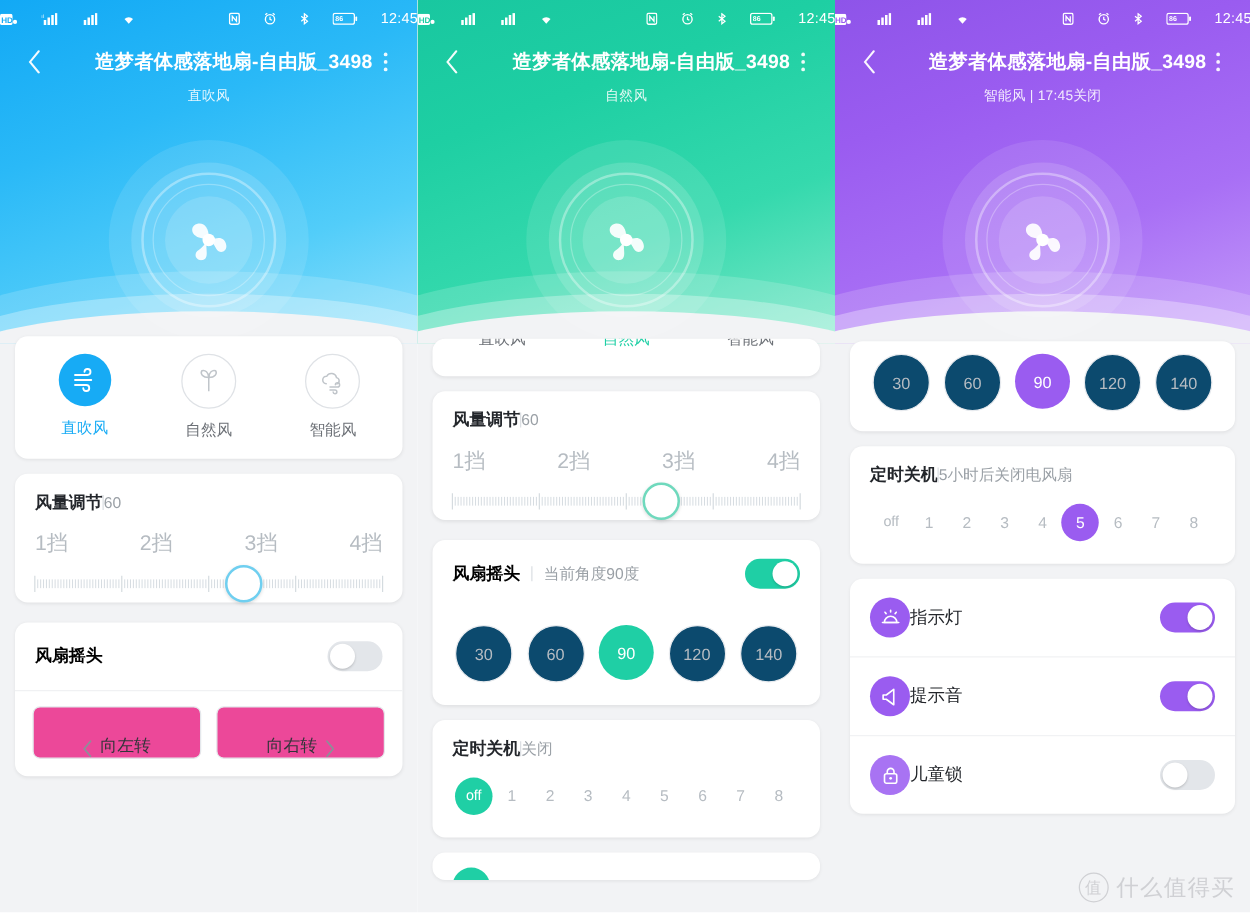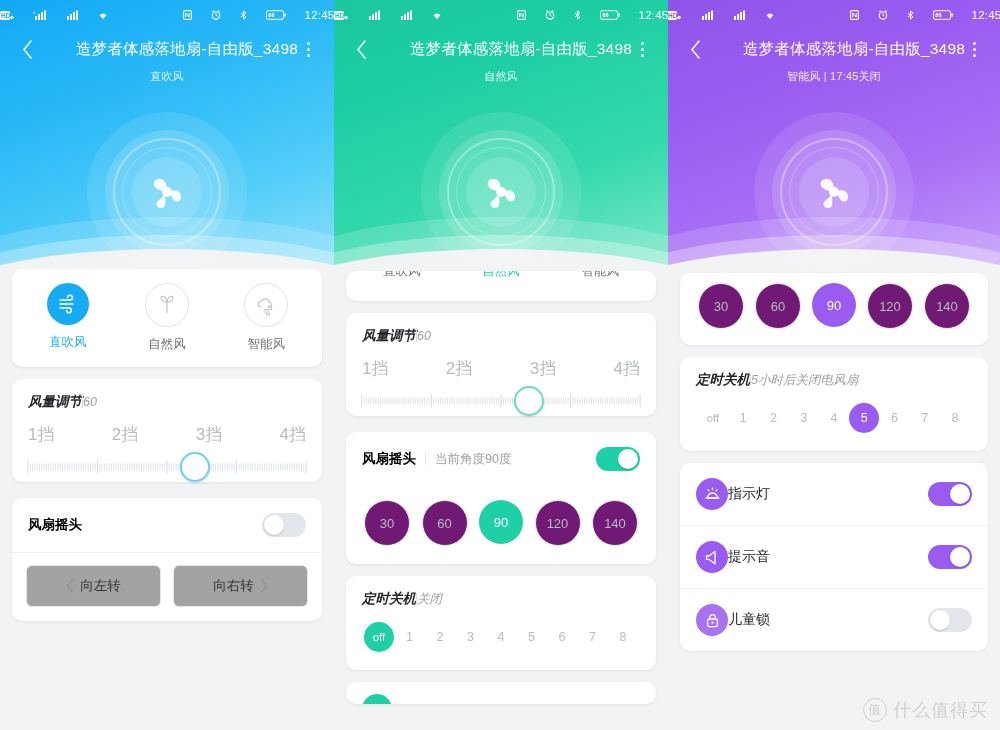"造梦者体感落地扇-自由版_3498" .dev-title { font-weight: 400 -> 700 }
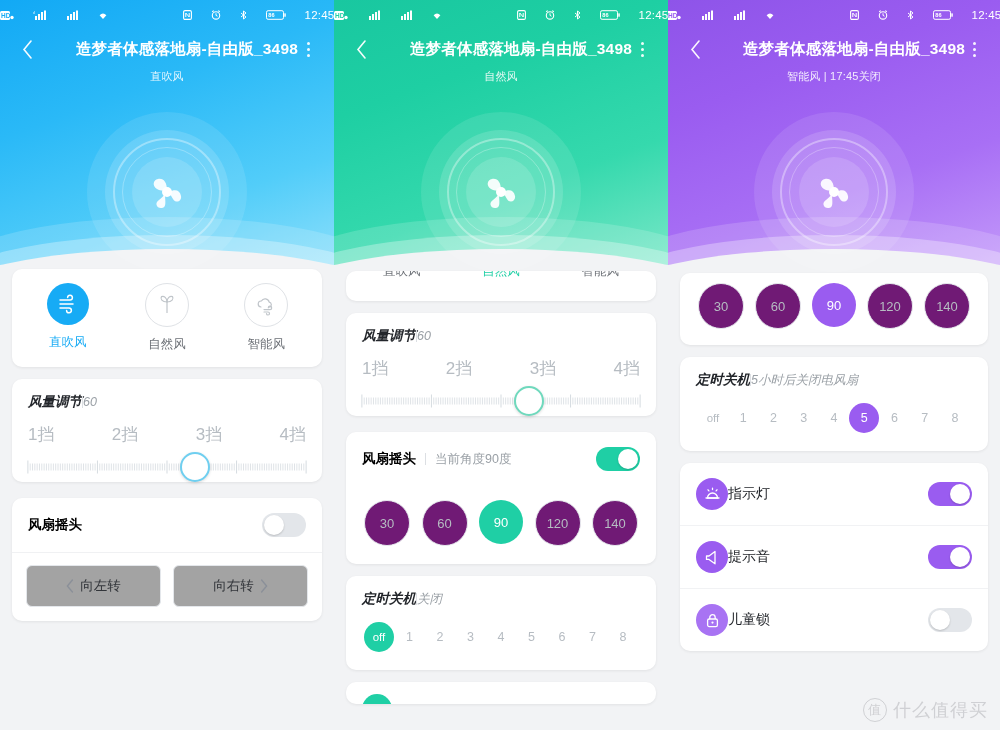"30" .chip { background: #701a75 -> #0c4a6e }
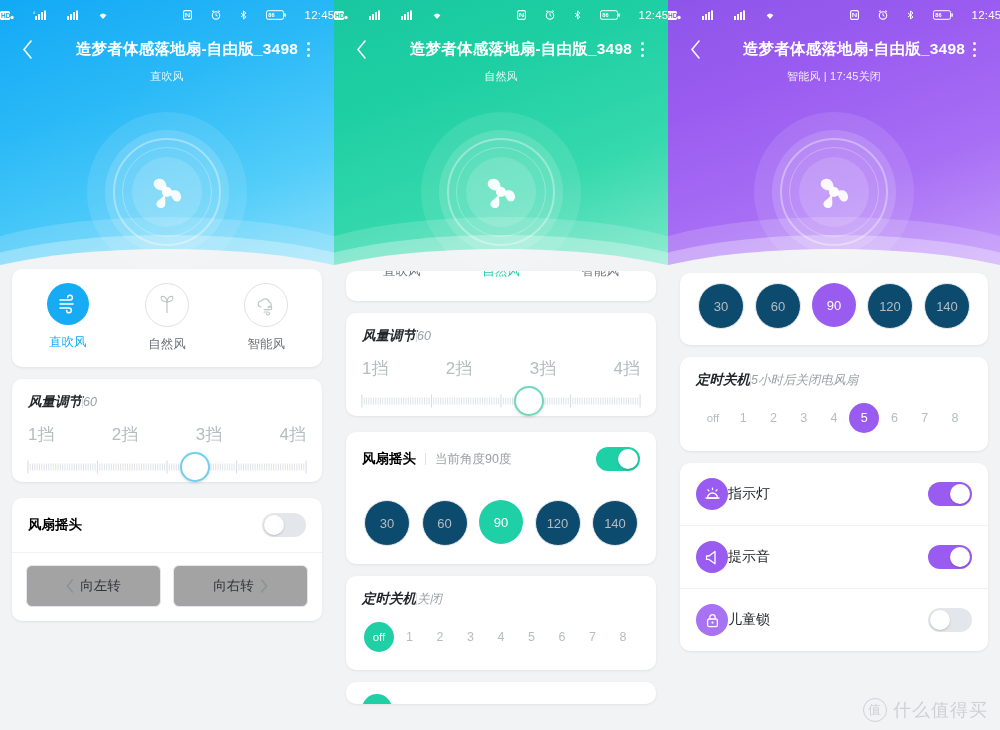"风量调节" .sect-head { font-style: italic -> none }
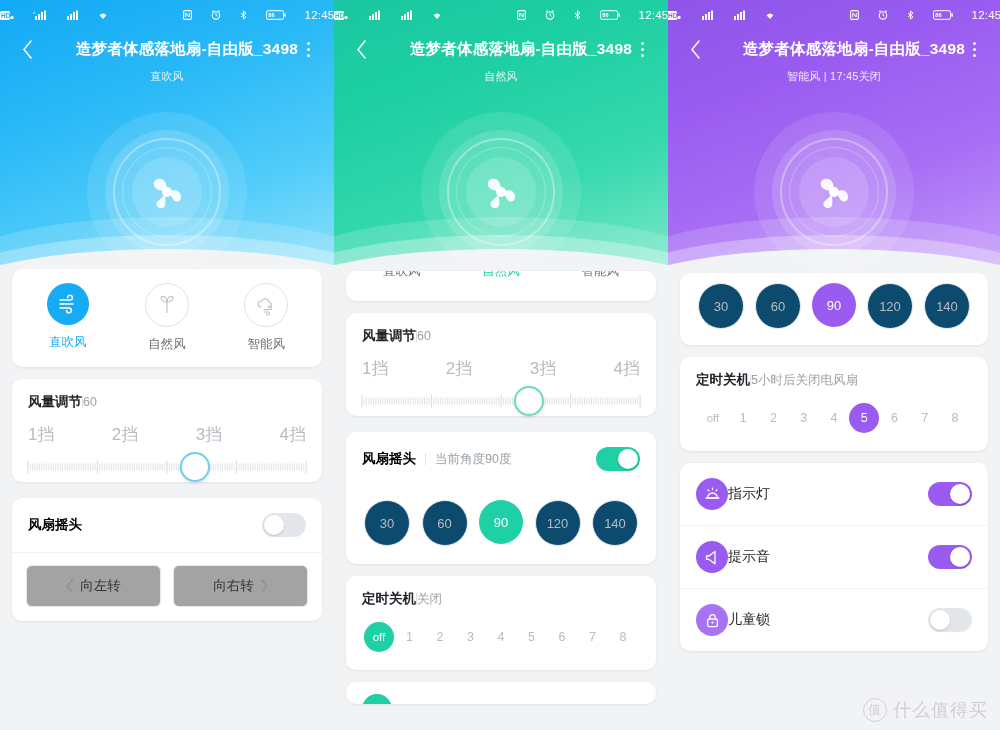"向左转" .turnbtn { align-items: center -> flex-end; background: #a3a3a3 -> #ec4899 }
